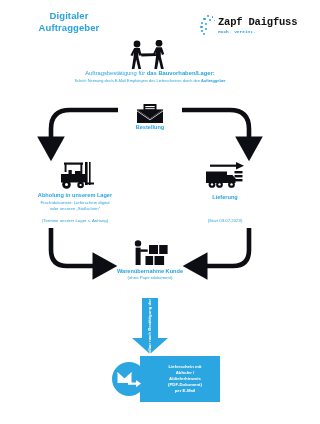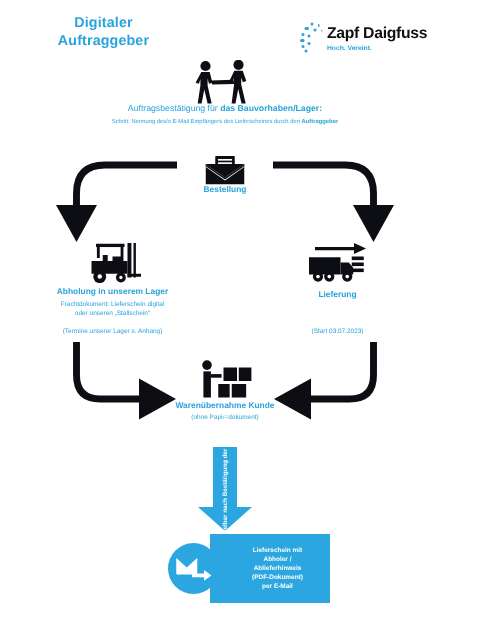"Zapf Daigfuss" .logo-text { font-family: none -> Liberation Mono, monospace }
